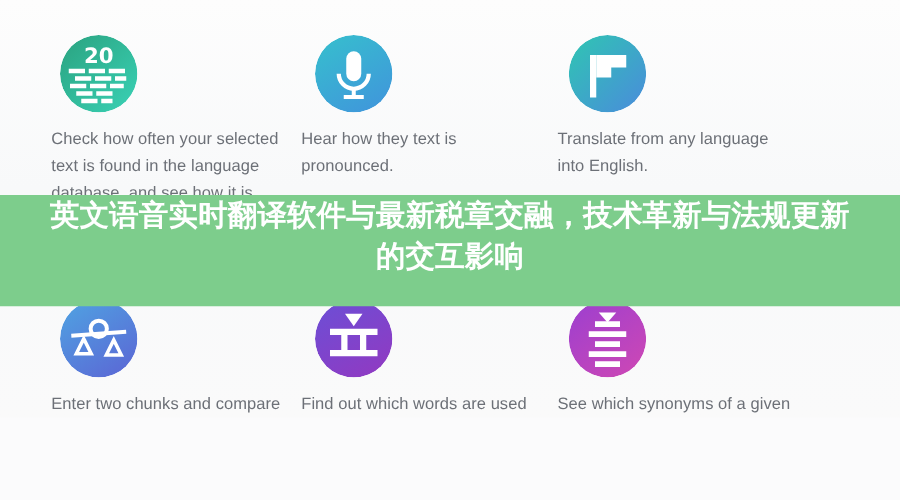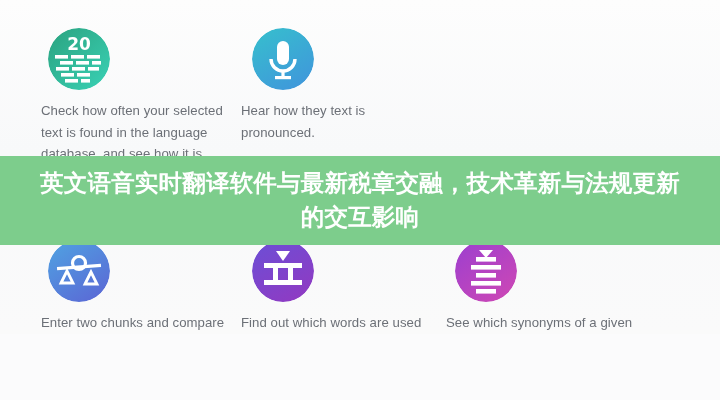"Translate from any language into" div.feature { html: none -> <div> <span> <span> <svg> <defs> <linearGradient> <stop></stop> <stop></stop> </linearGradient> </defs> <circle></circle> <rect></rect> <path></path> </svg> </span> </span> <div>Translate from any language into English.</div> </div> }
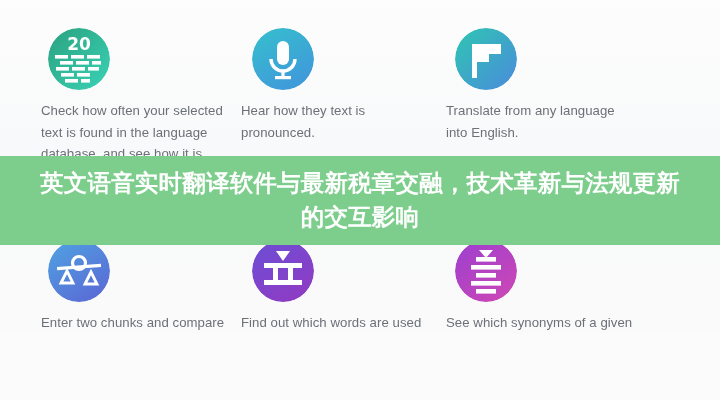"英文语音实时翻译软件与最新税章交融，技术革新与法规更新的交互影响" .banner { align-items: center -> none }
